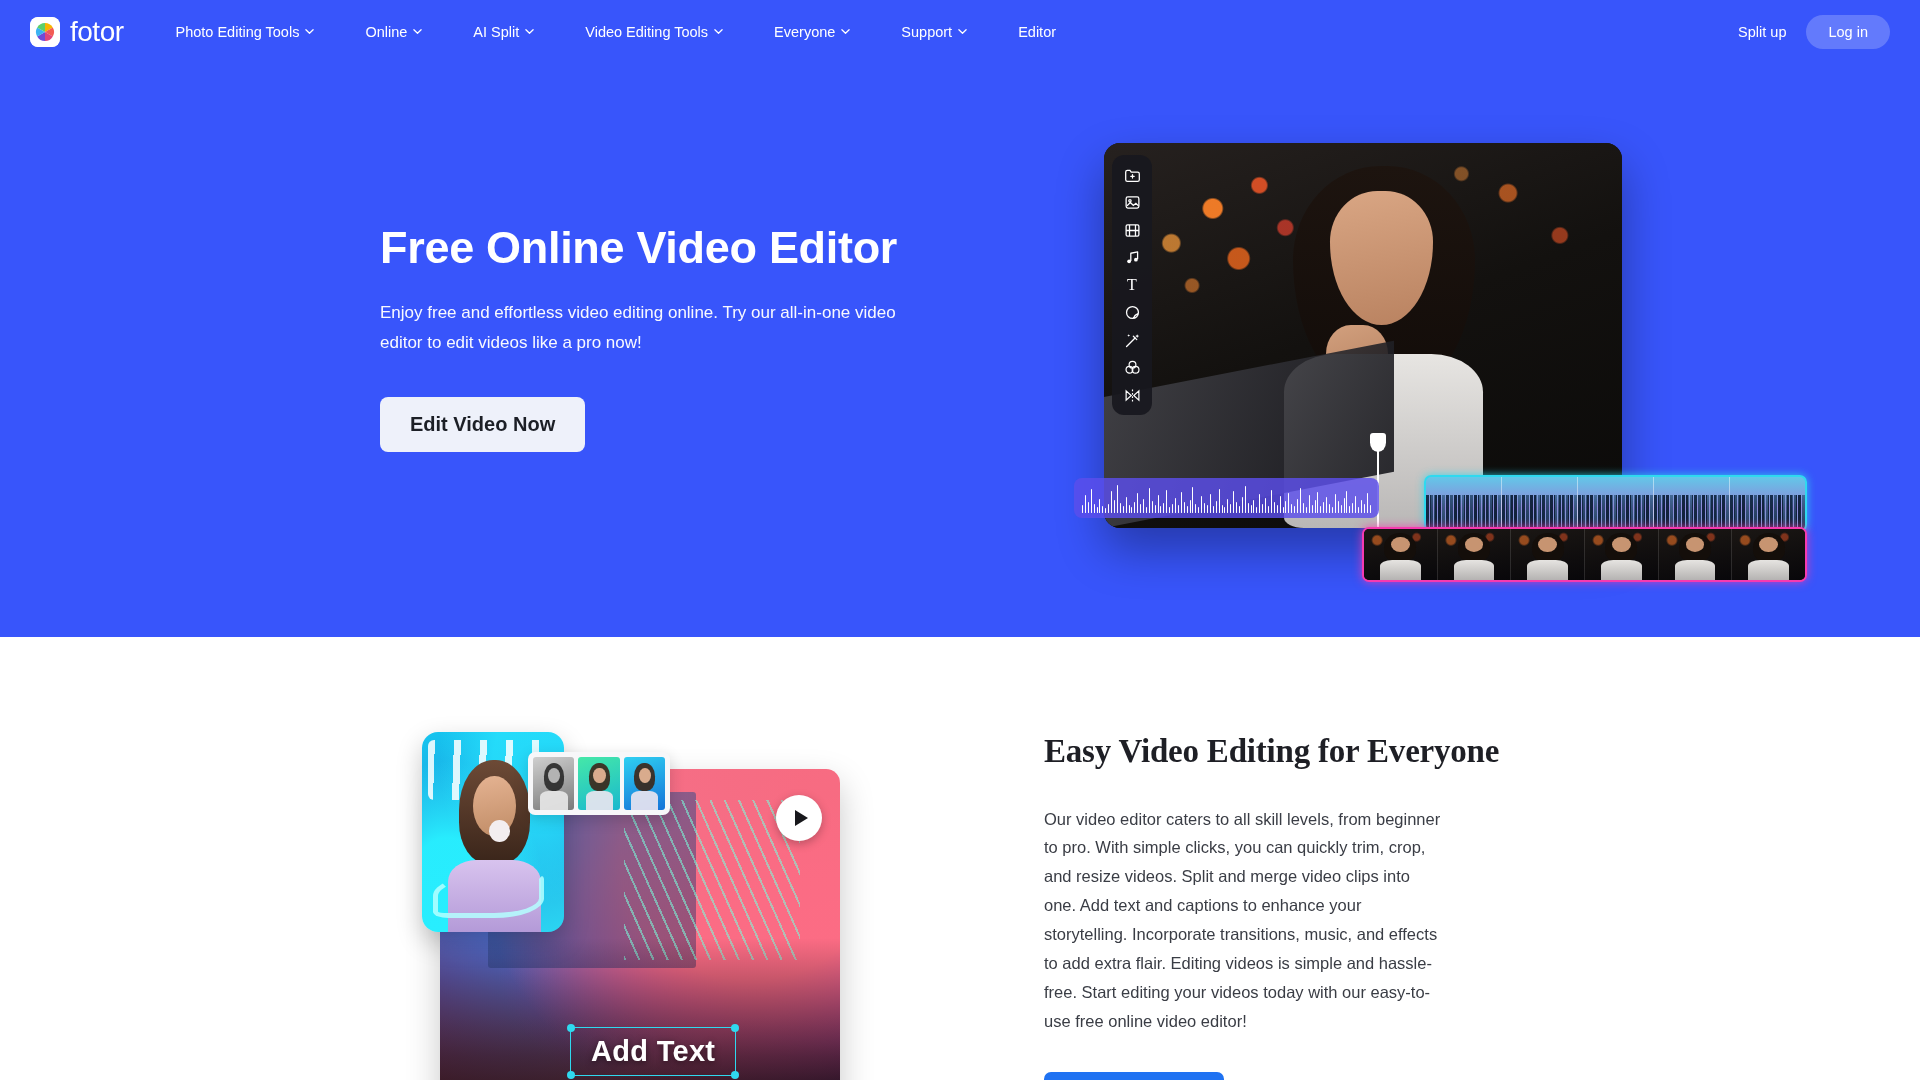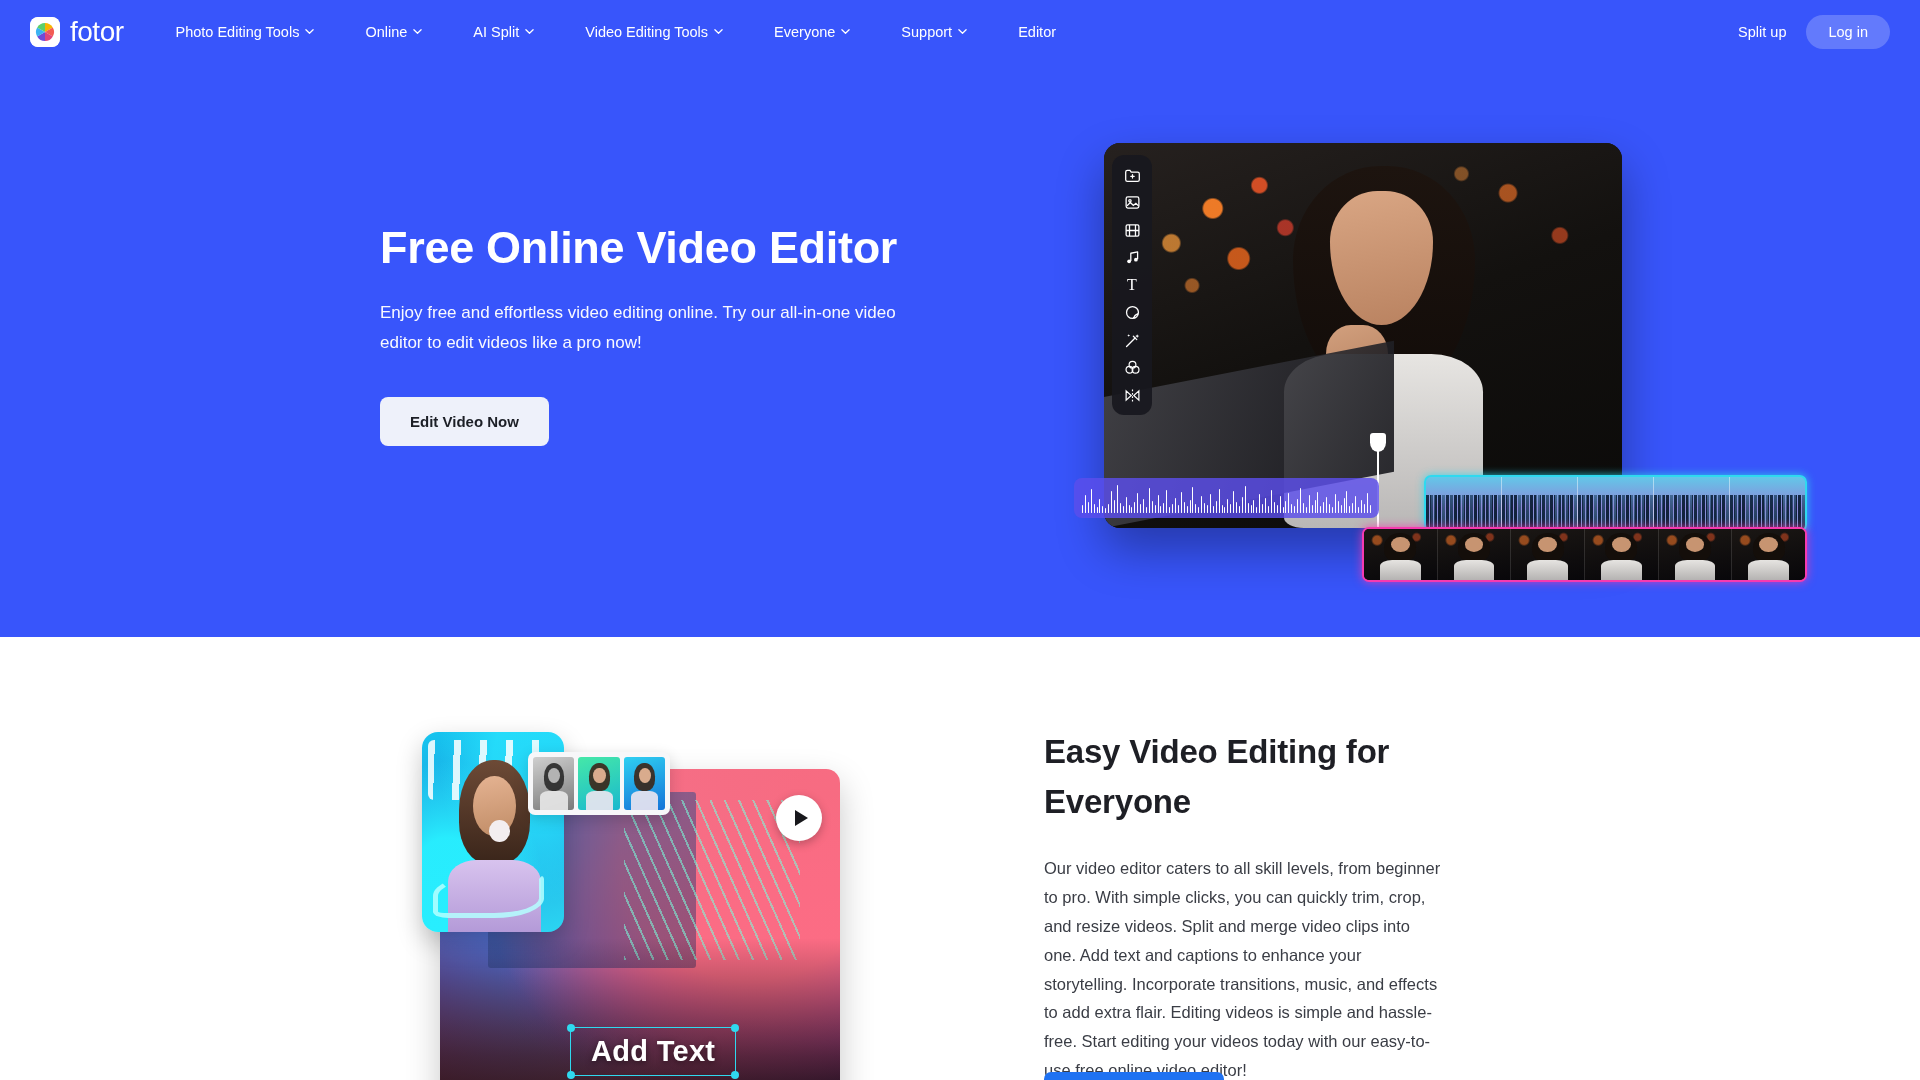"Edit Video Now" .hero-cta { font-size: 15px -> 20px }
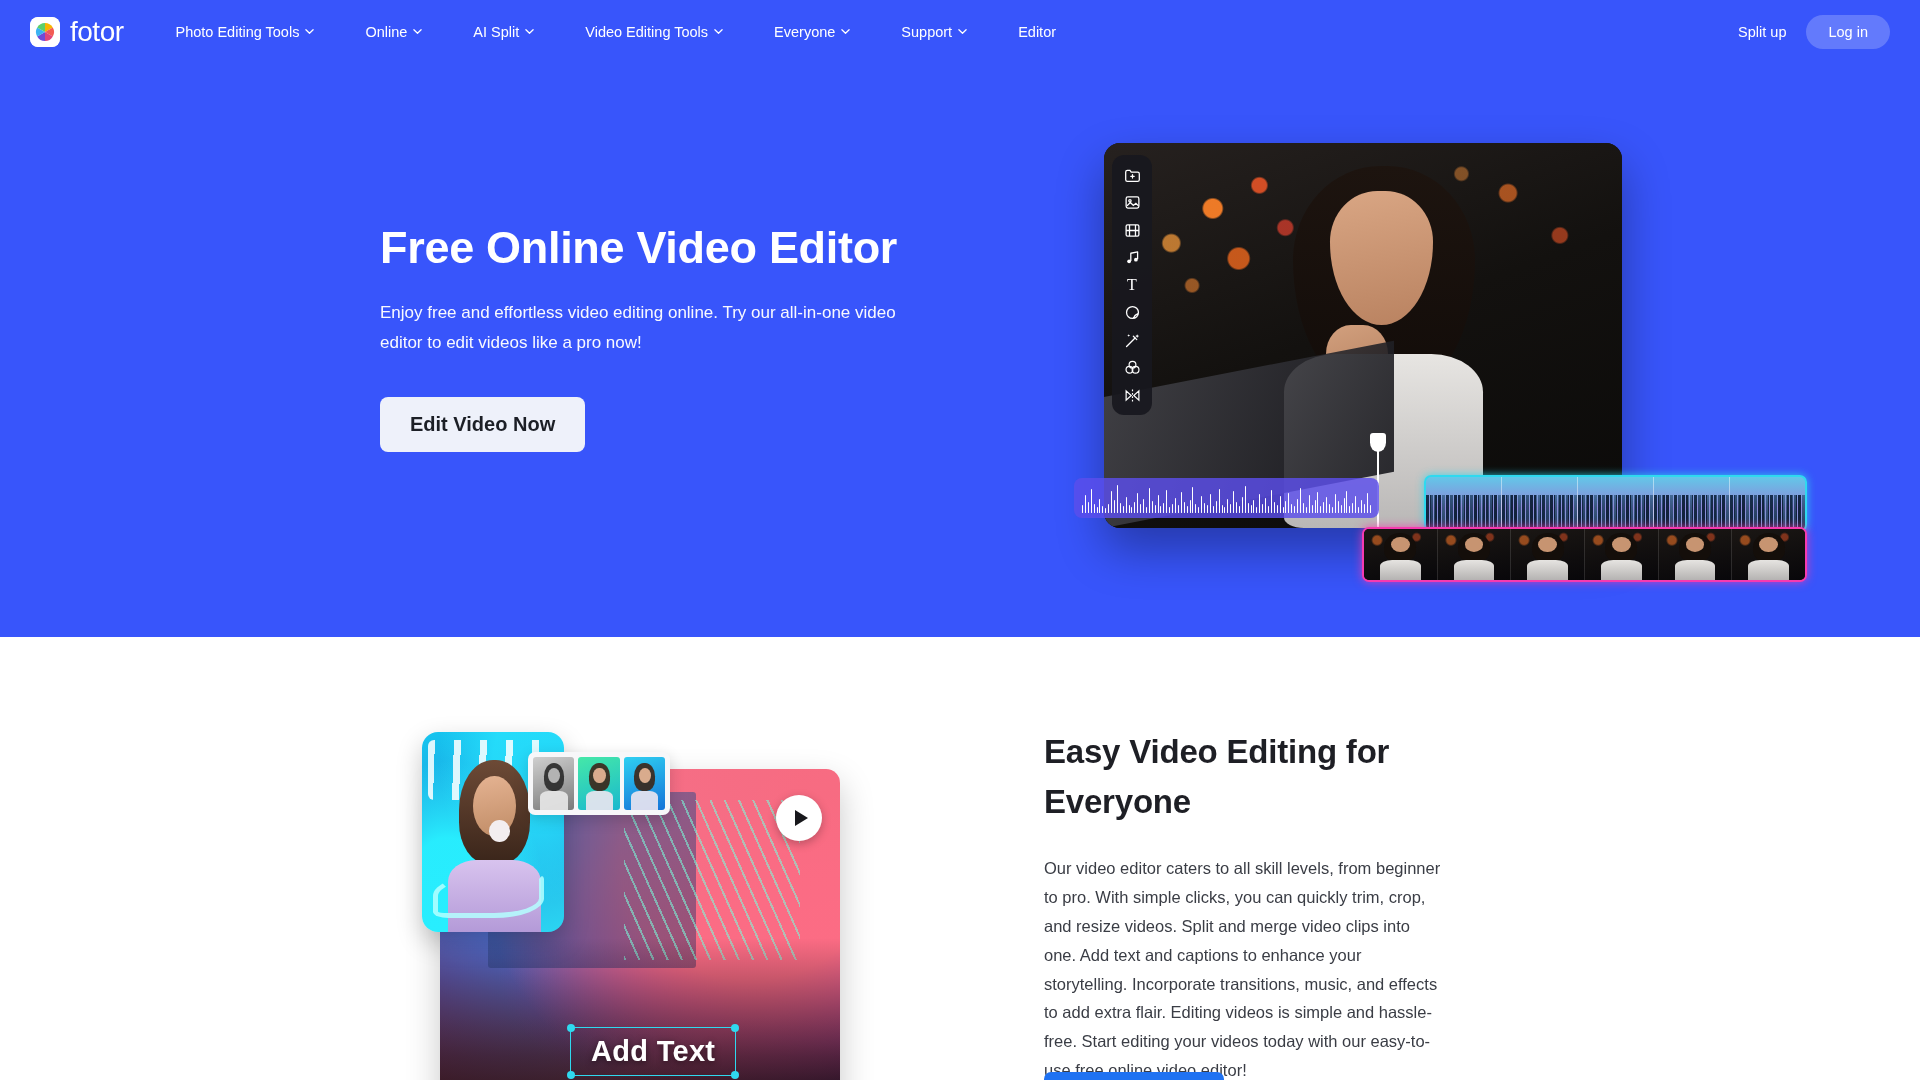"Easy Video Editing for Everyone" .sec2-title { font-family: none -> Liberation Serif, serif }
